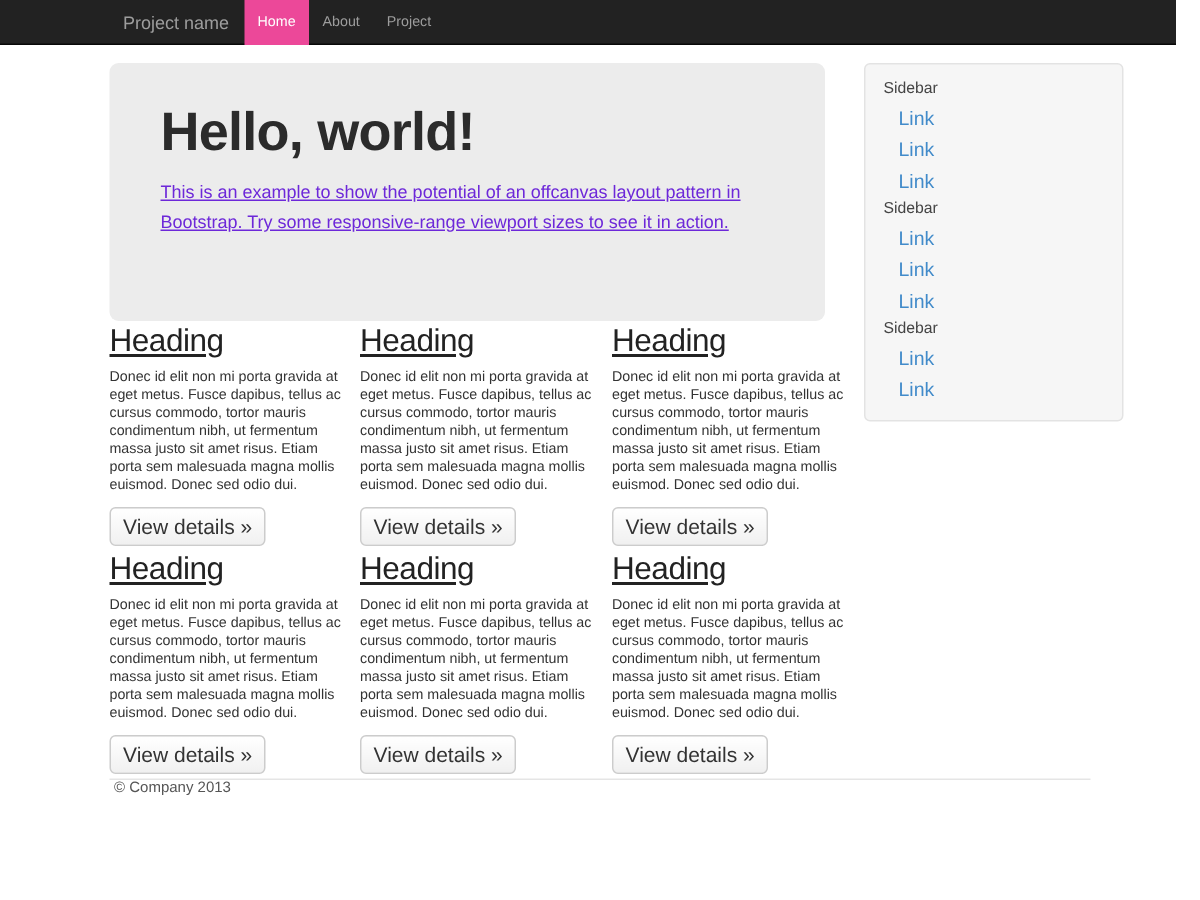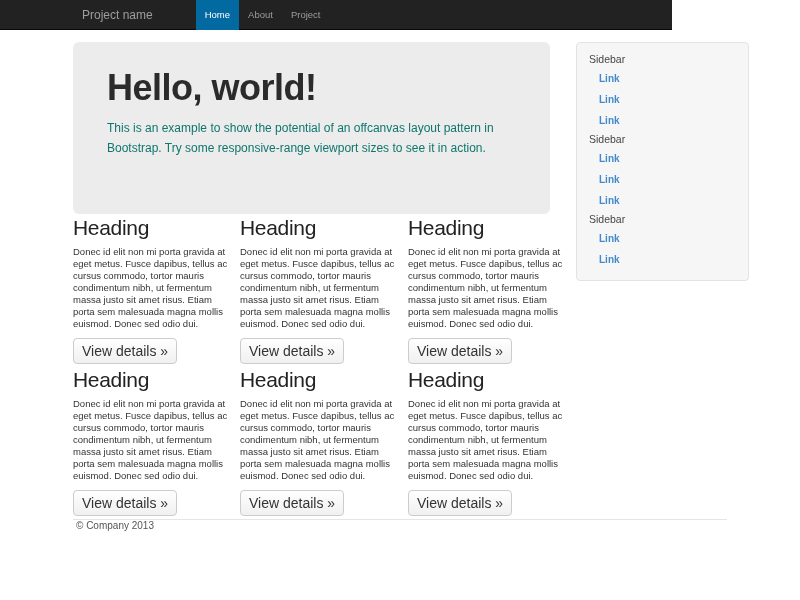"Project name" .navbar { gap: 33px -> none; width: 672px -> 784px }
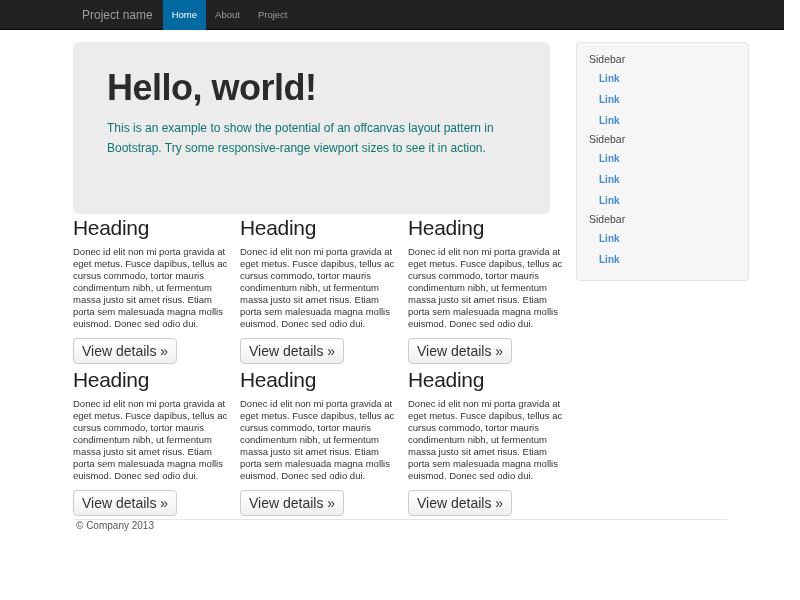"Home" .nav li.active { background: #0369a1 -> #ec4899 }
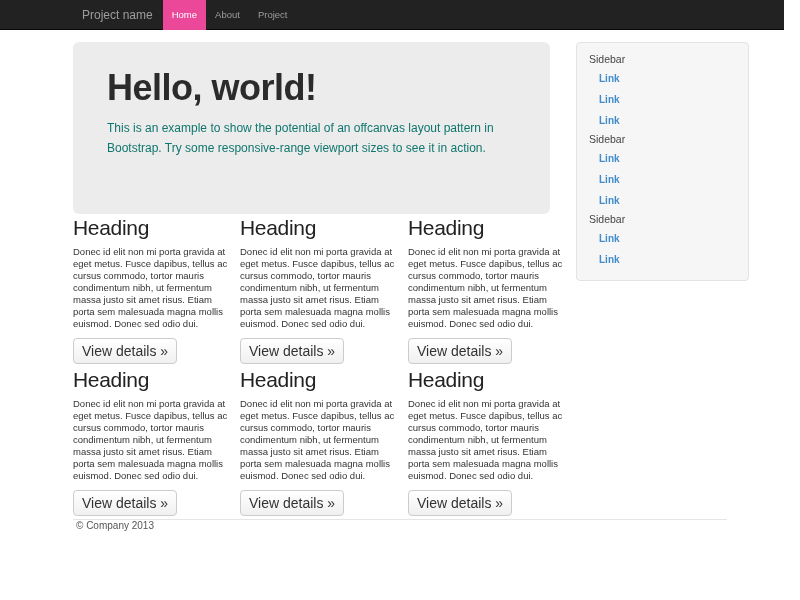"Link" .sb-link { font-size: 10px -> 13px; font-weight: bold -> none }
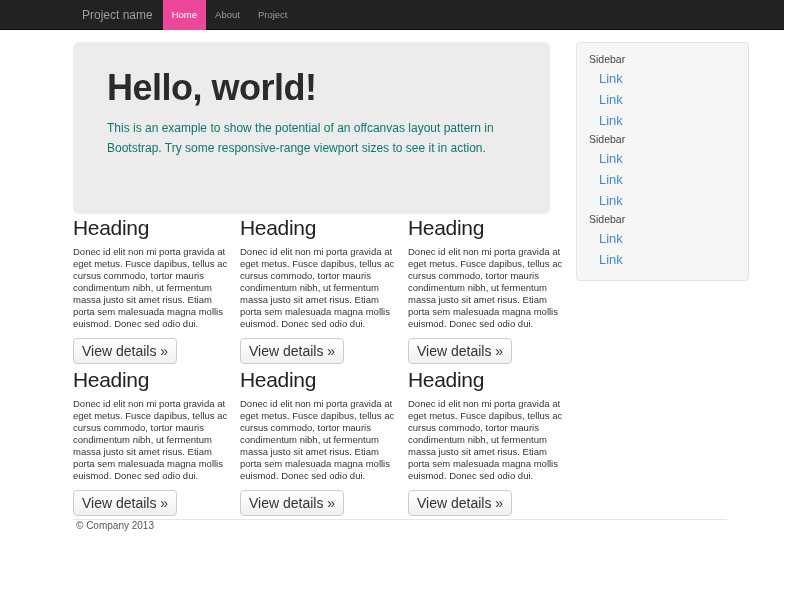"This is an example to" .jumbotron p { color: #0f766e -> #6d28d9; text-decoration: none -> underline }
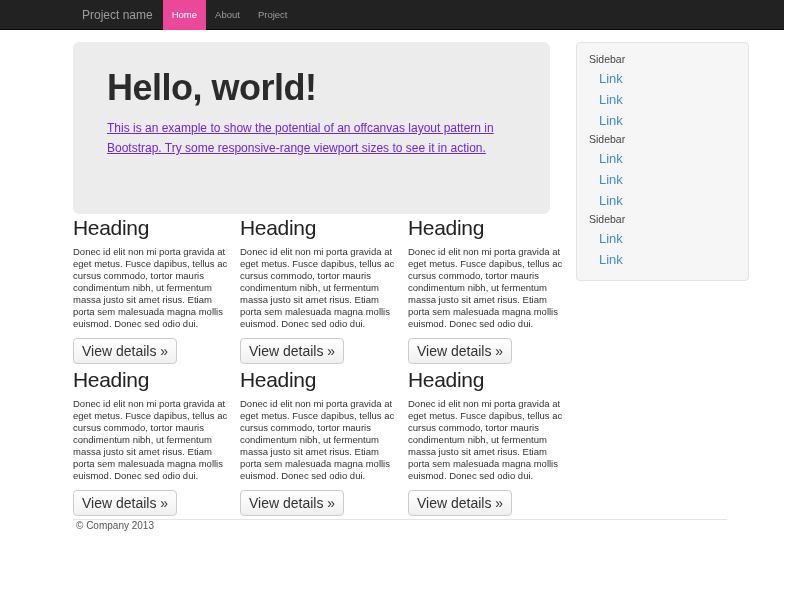"Heading" .card h2 { text-decoration: none -> underline }
